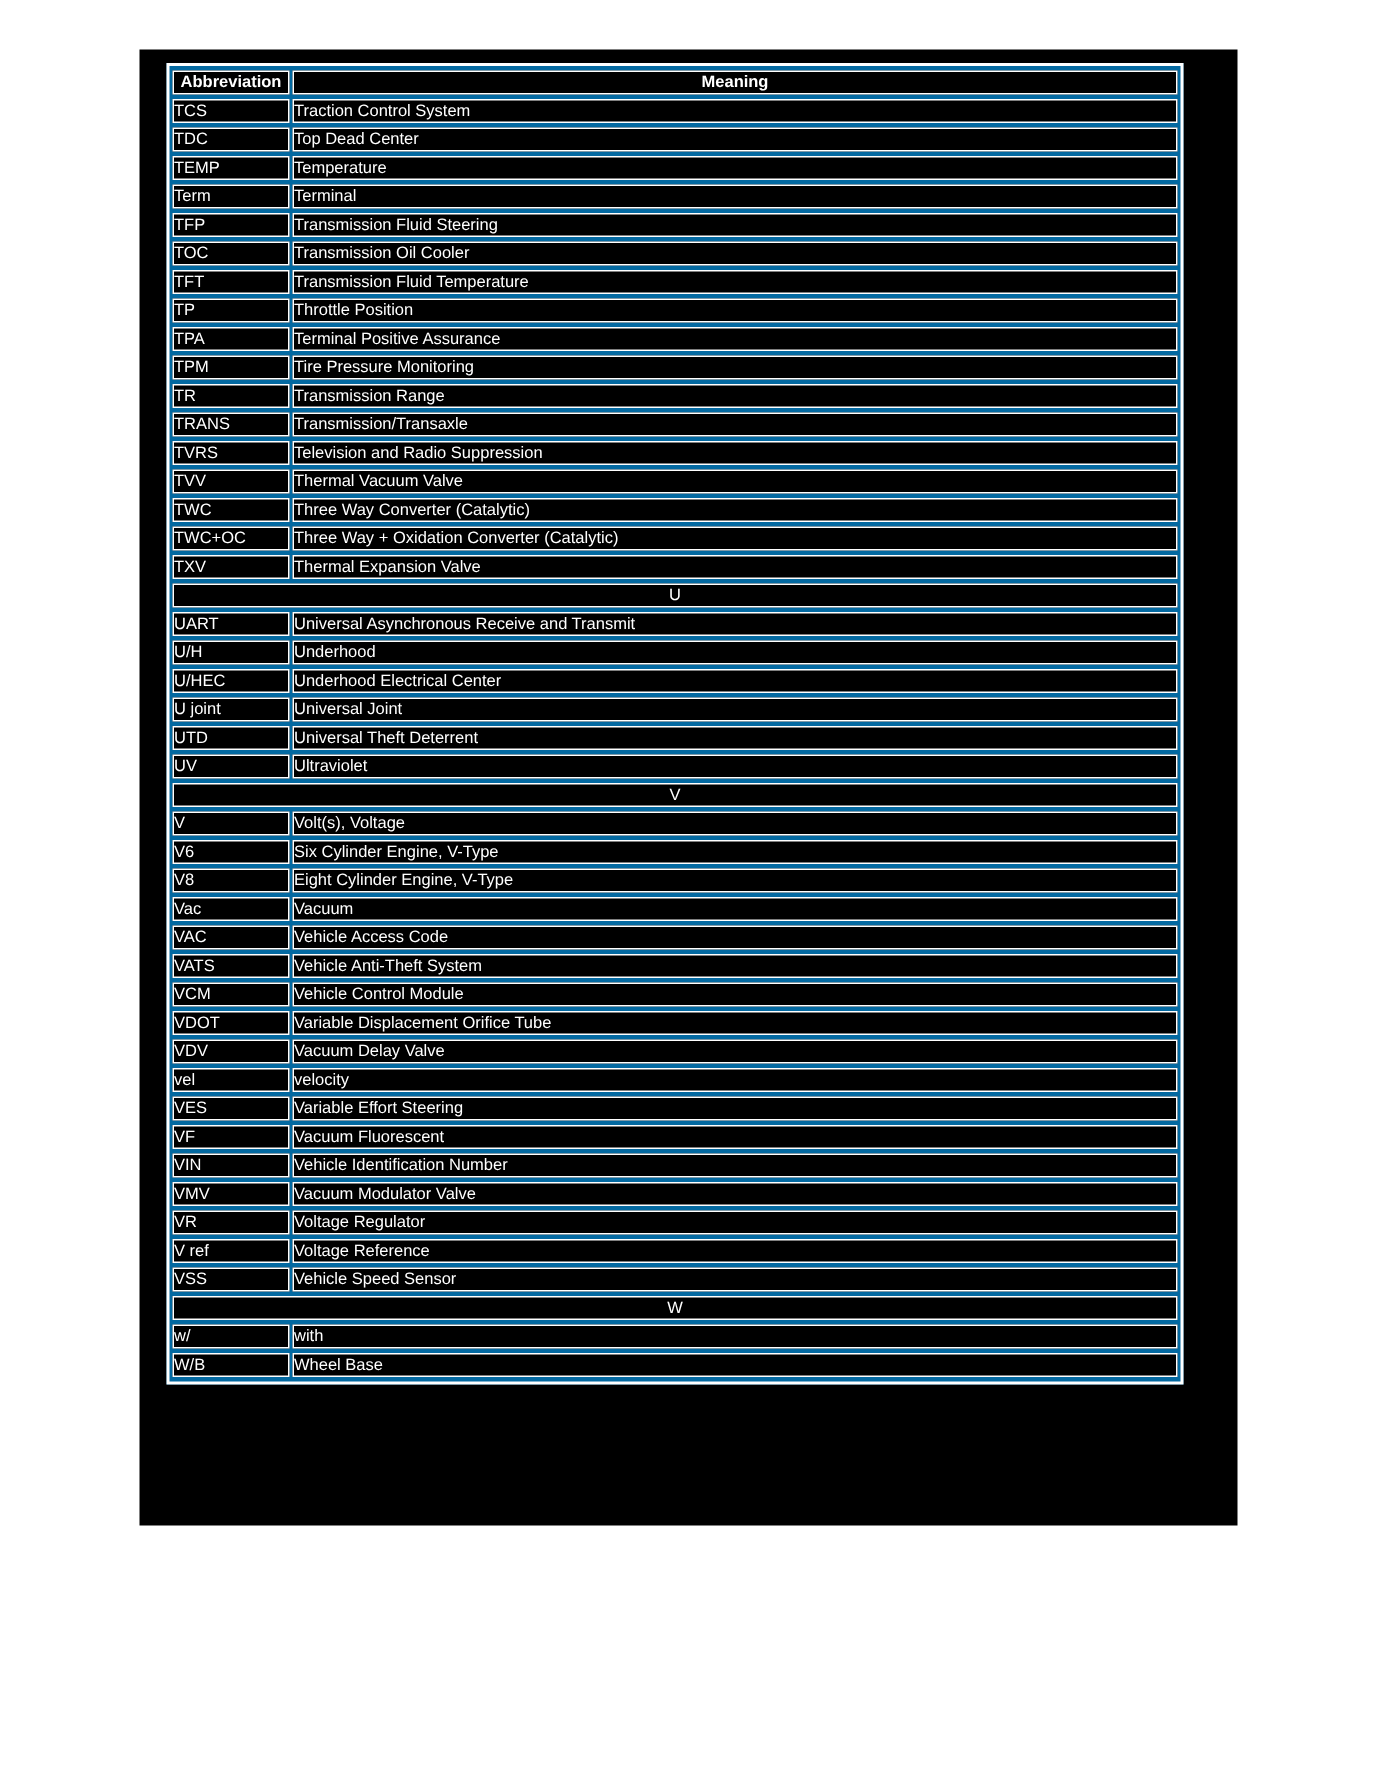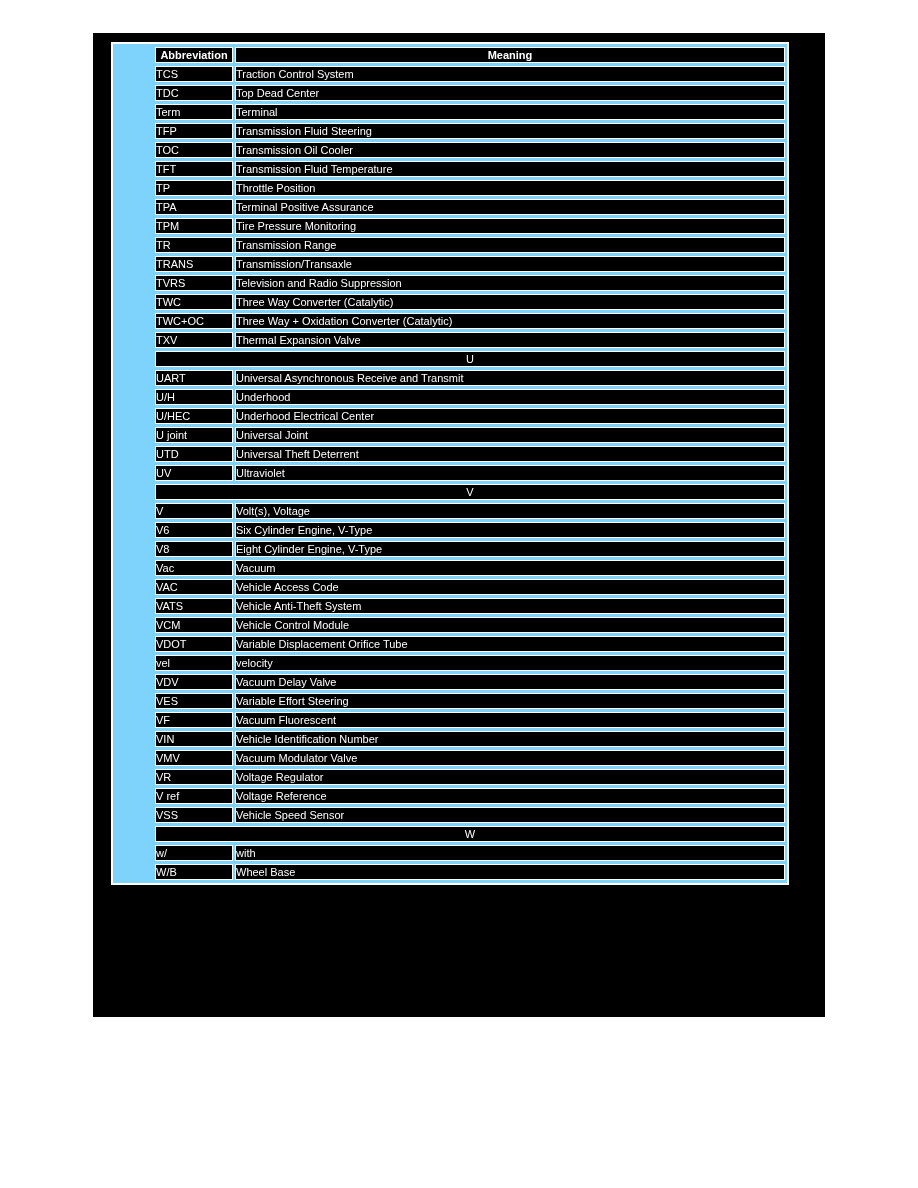"Abbreviation" .table-frame { background: #7dd3fc -> #0369a1; padding-left: 40px -> none }
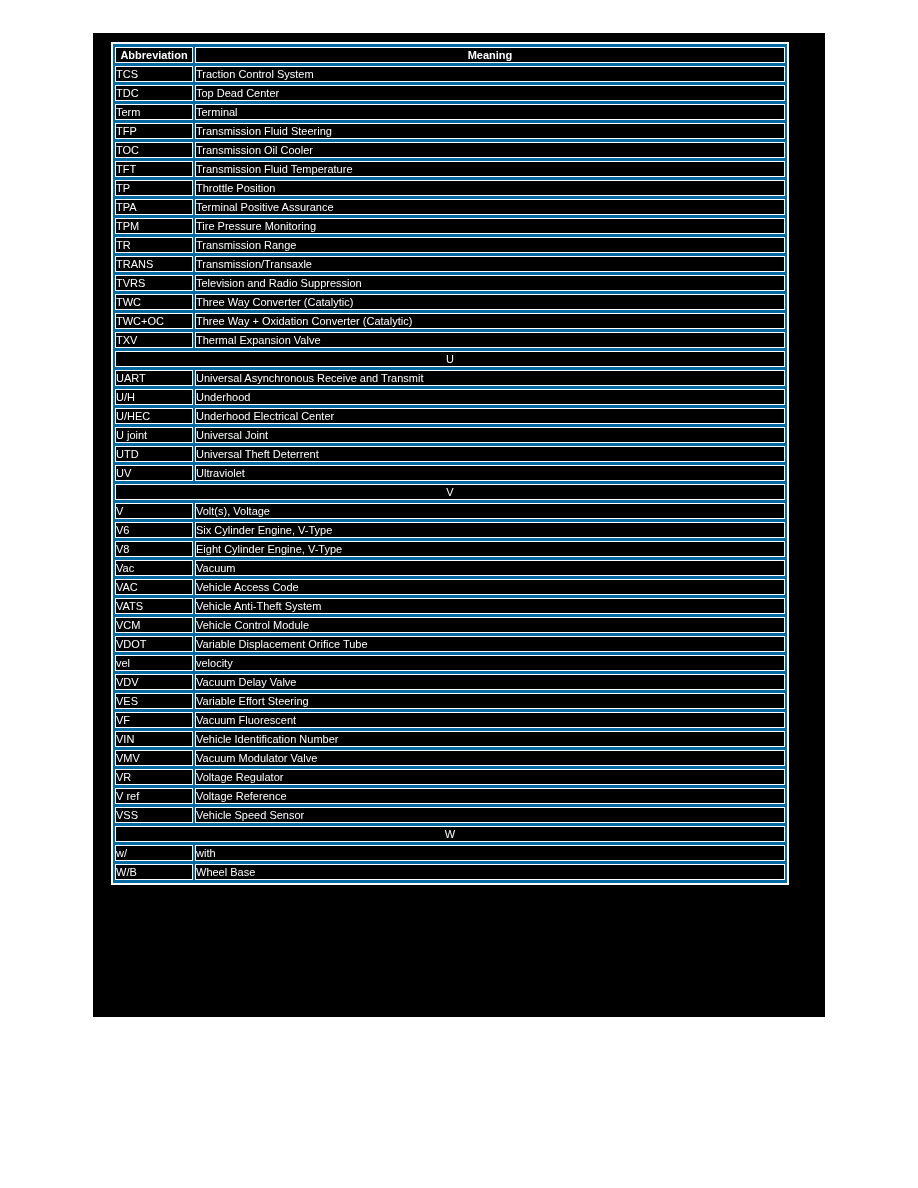"TEMP" tr { html: none -> <tr> <td>TEMP</td> <td>Temperature</td> </tr> }
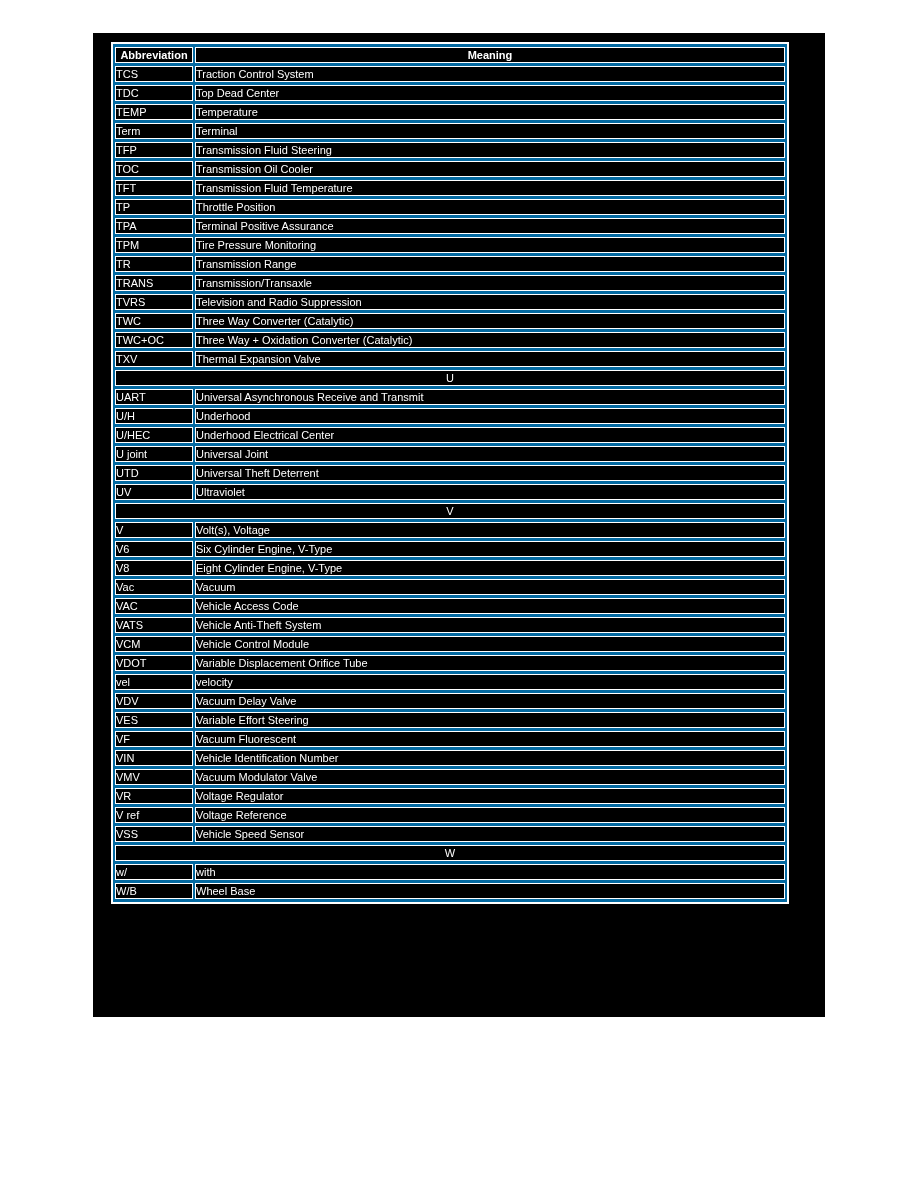"TVV" tr { html: none -> <tr> <td>TVV</td> <td>Thermal Vacuum Valve</td> </tr> }
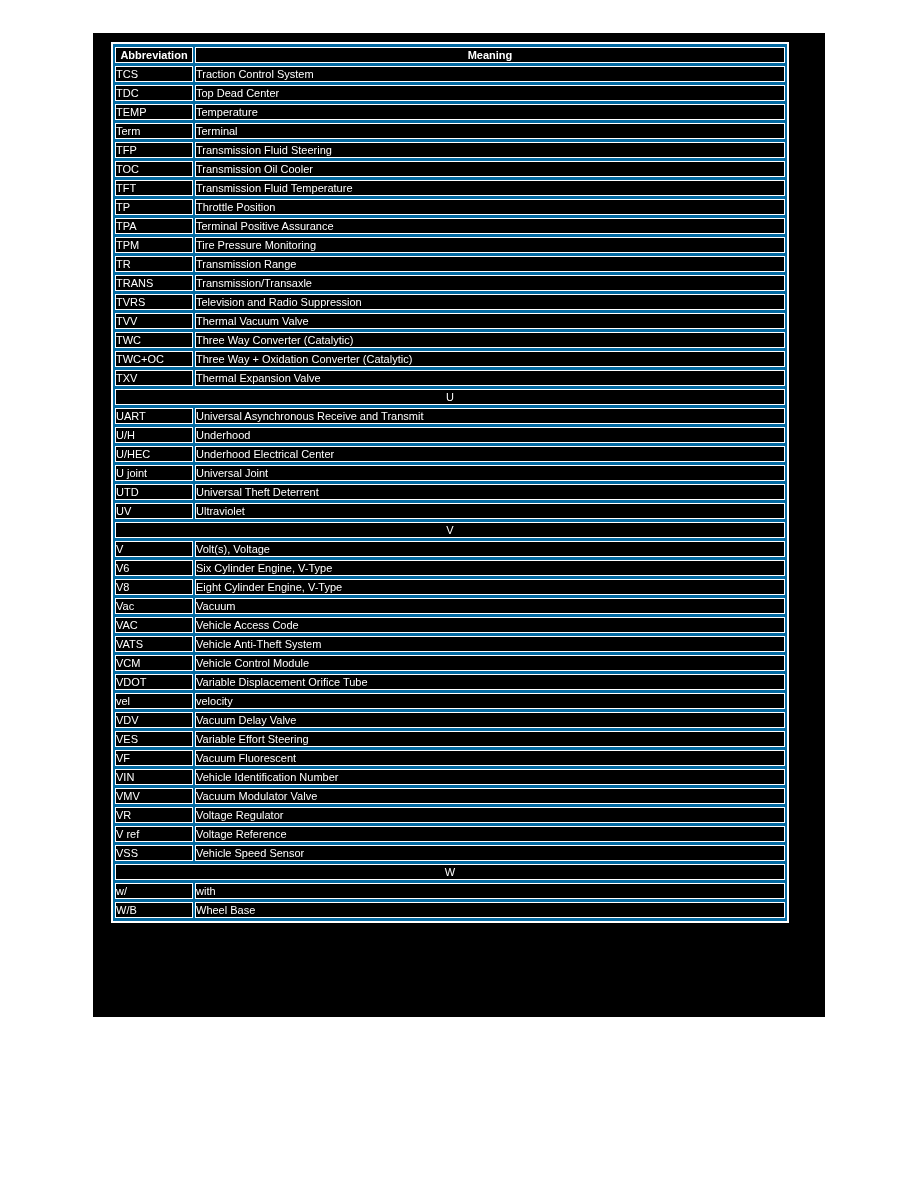"vel" tr { order: before "VDV" -> after "VDV" }
